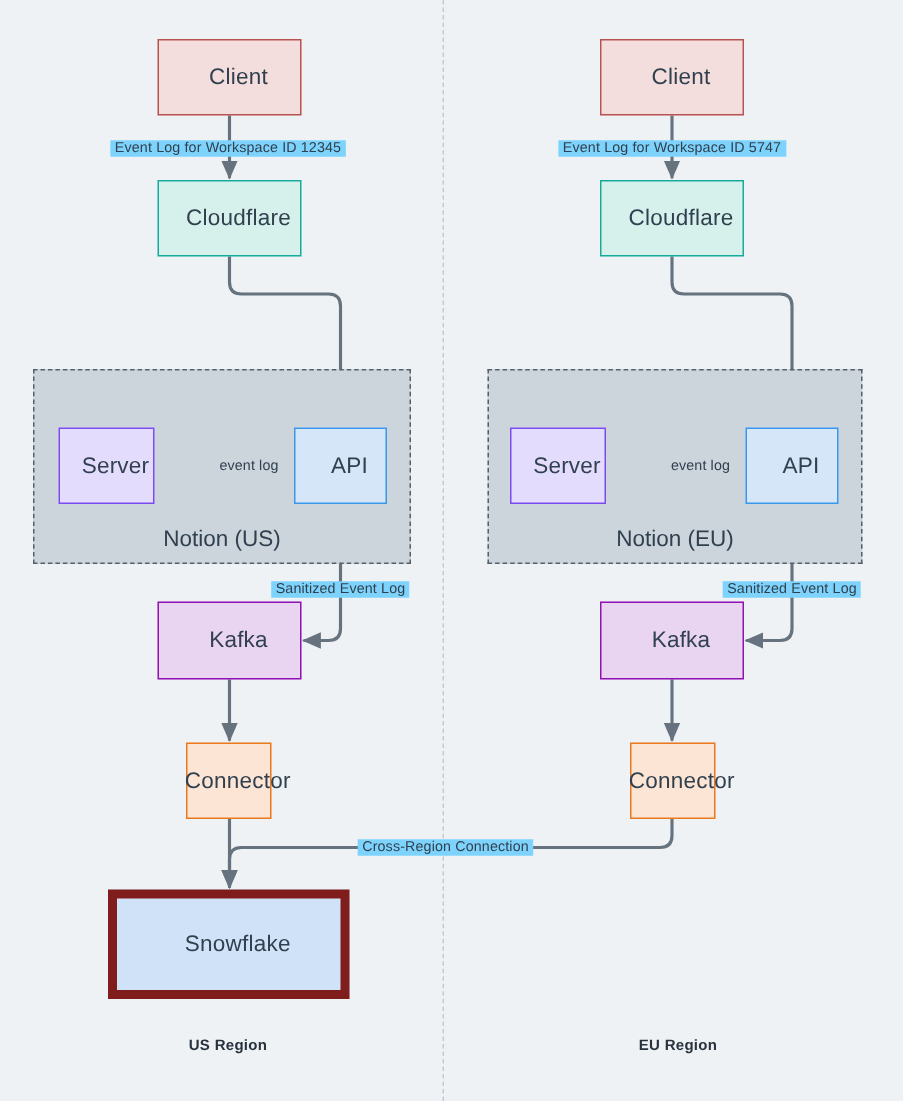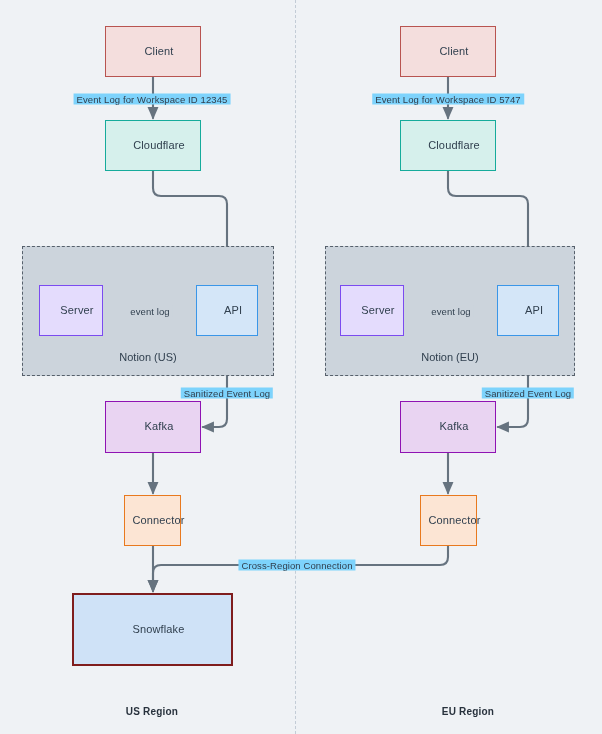"Client" .node { font-size: 11px -> 15px }
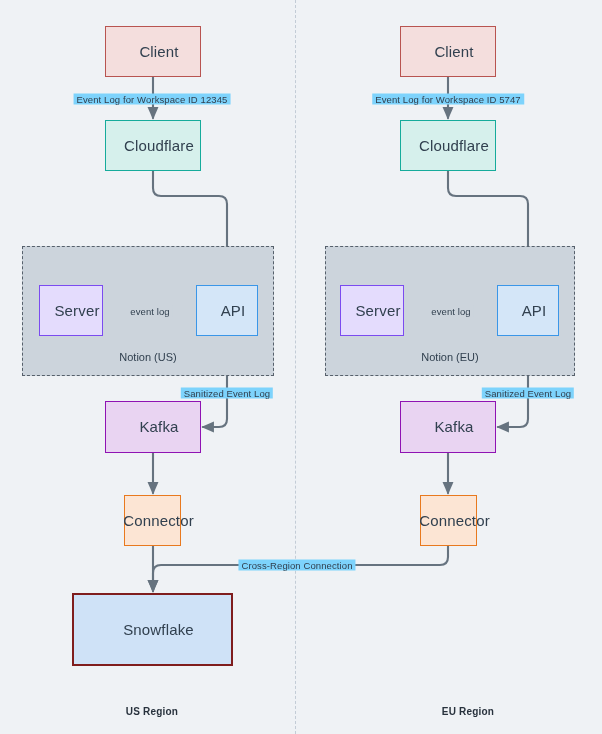"event log" .edge-label.on-group { margin-left: none -> 16px }
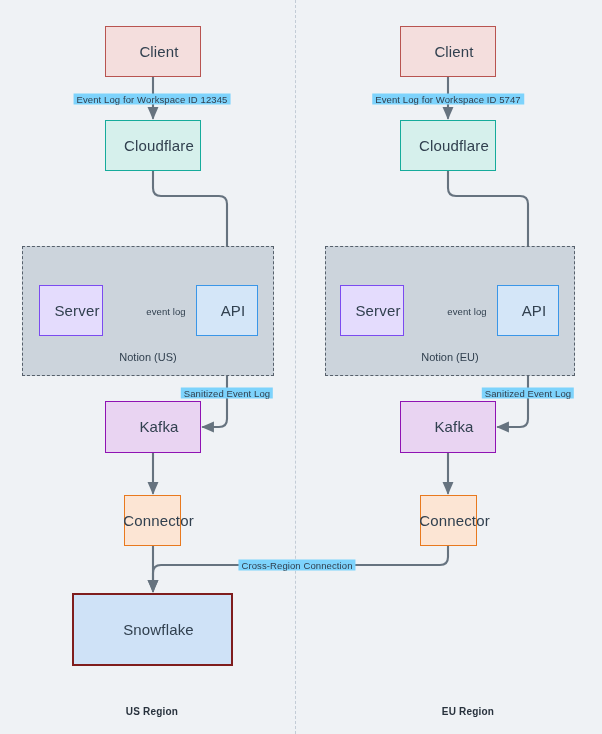"Notion (US)" .group-label { font-size: 11px -> 15px }
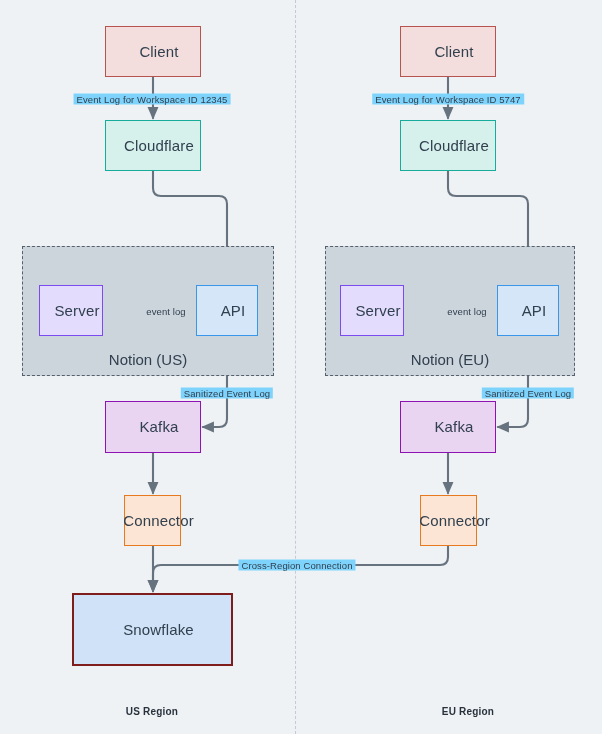"Snowflake" div.node { border: 2px solid #7f1d1d -> 6px solid #7f1d1d }
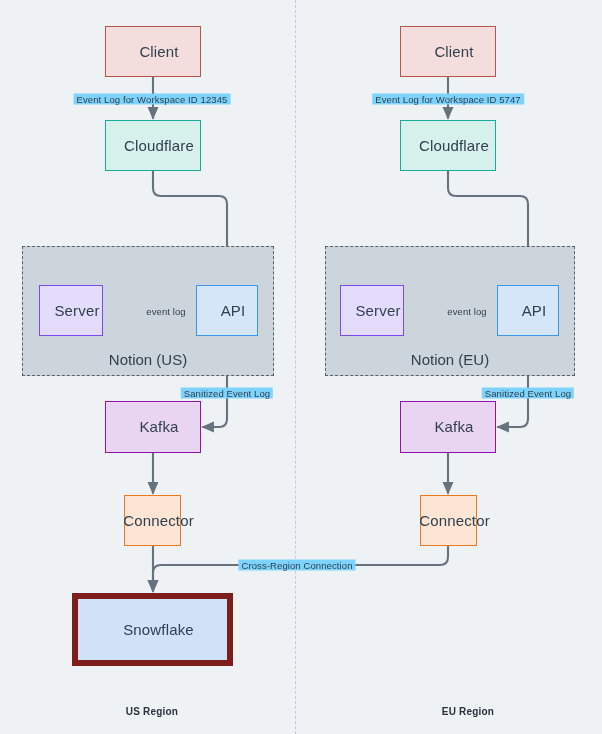"US Region" .region-label { margin-top: 14px -> none }
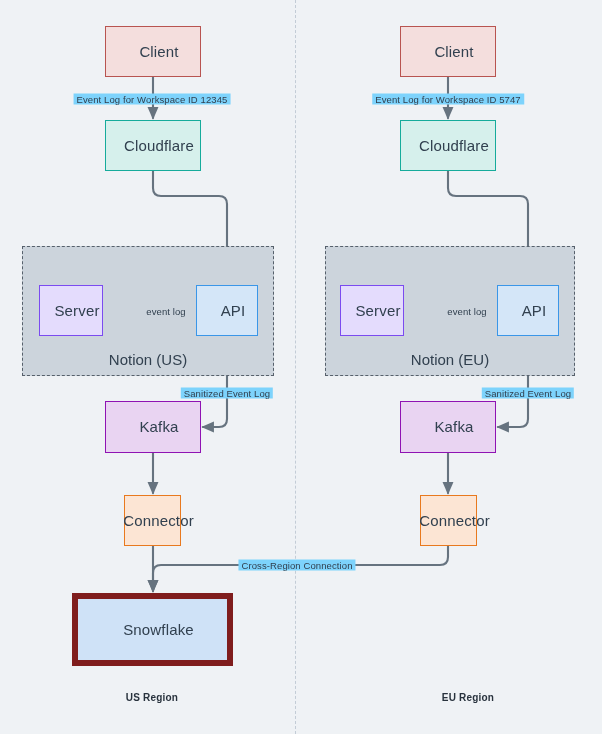"EU Region" div.region-label { left: 468px -> 452px }
